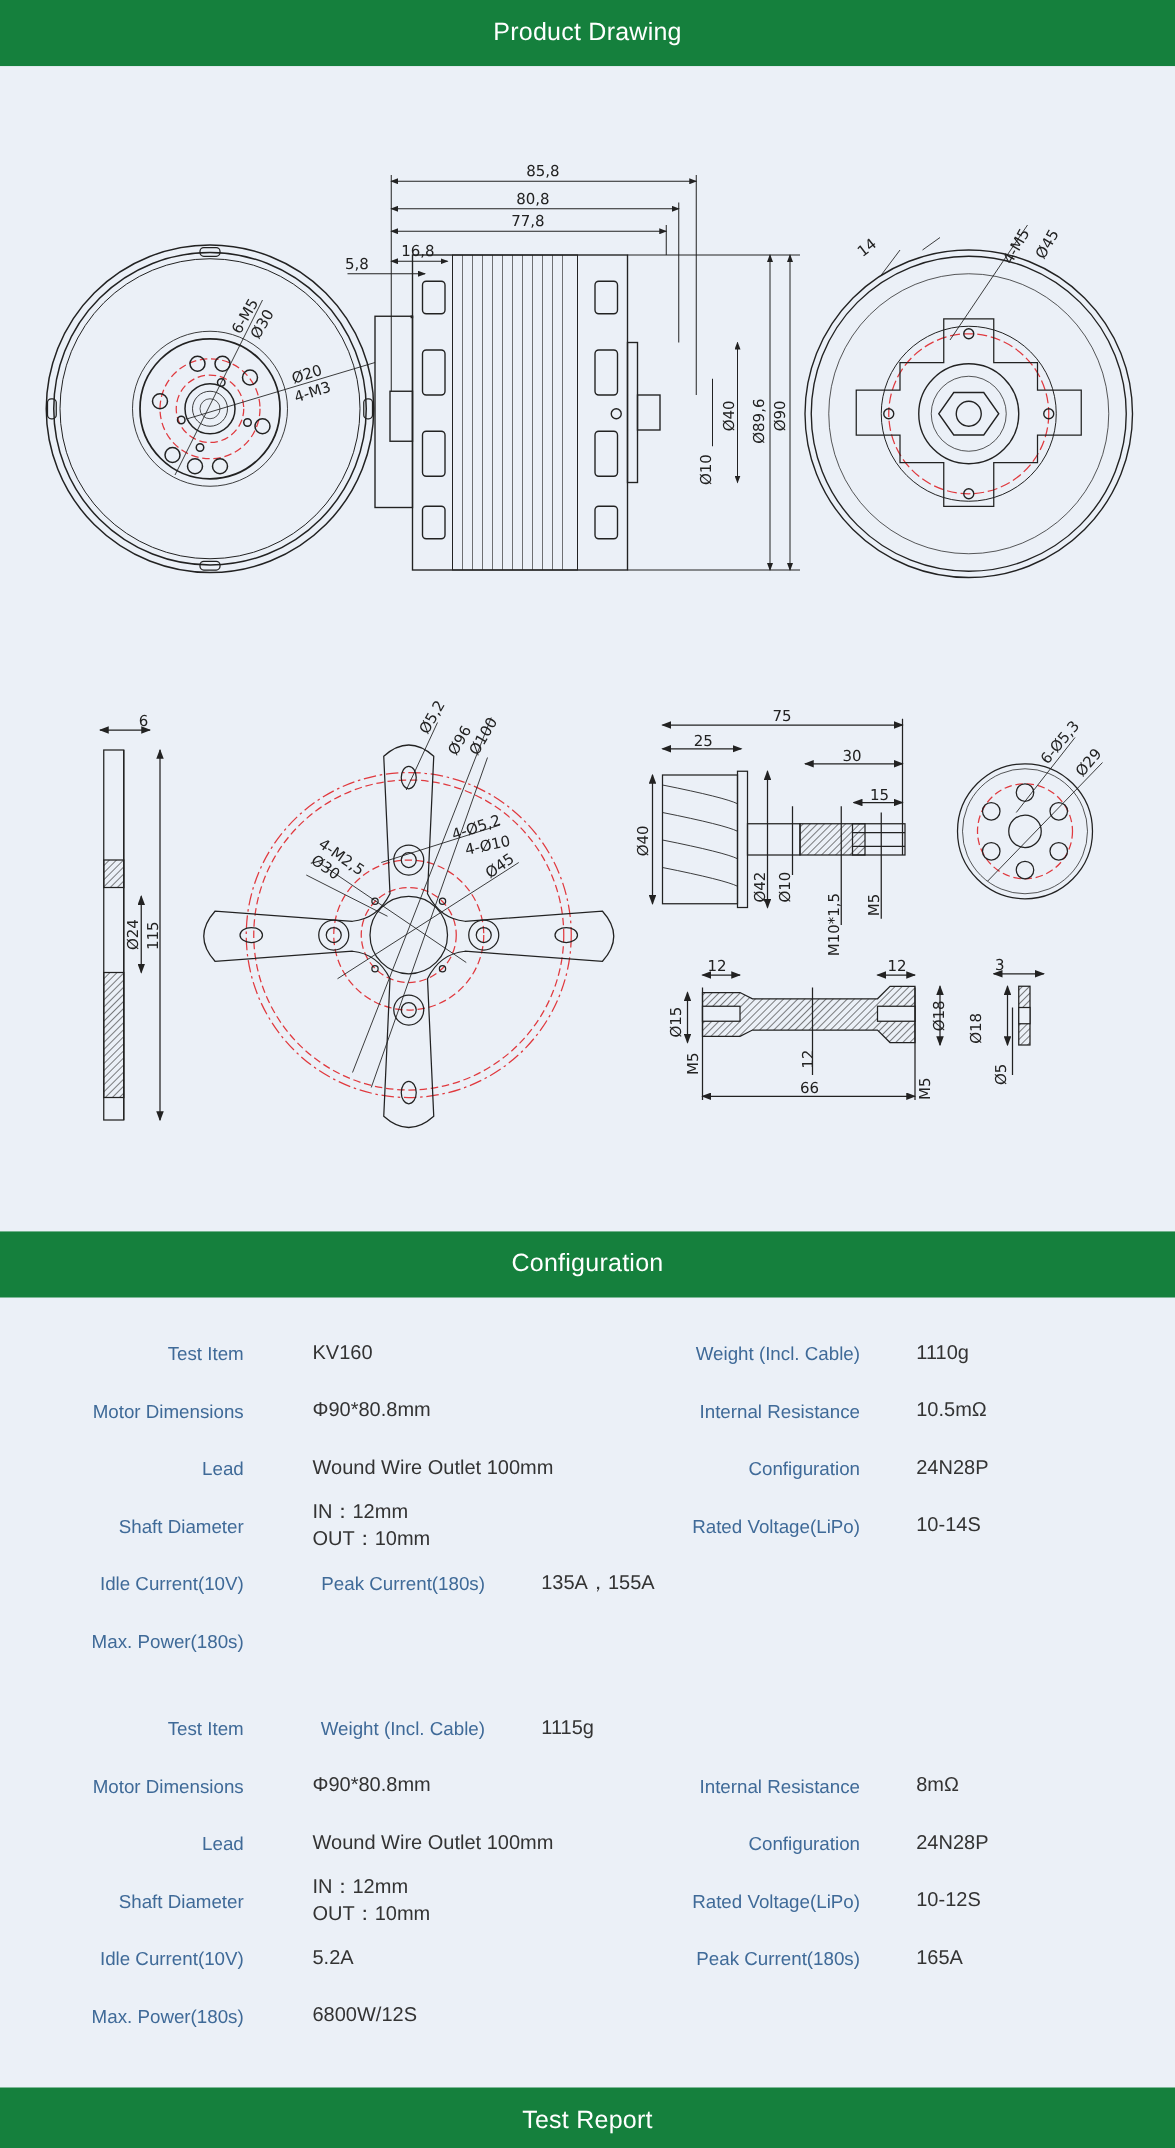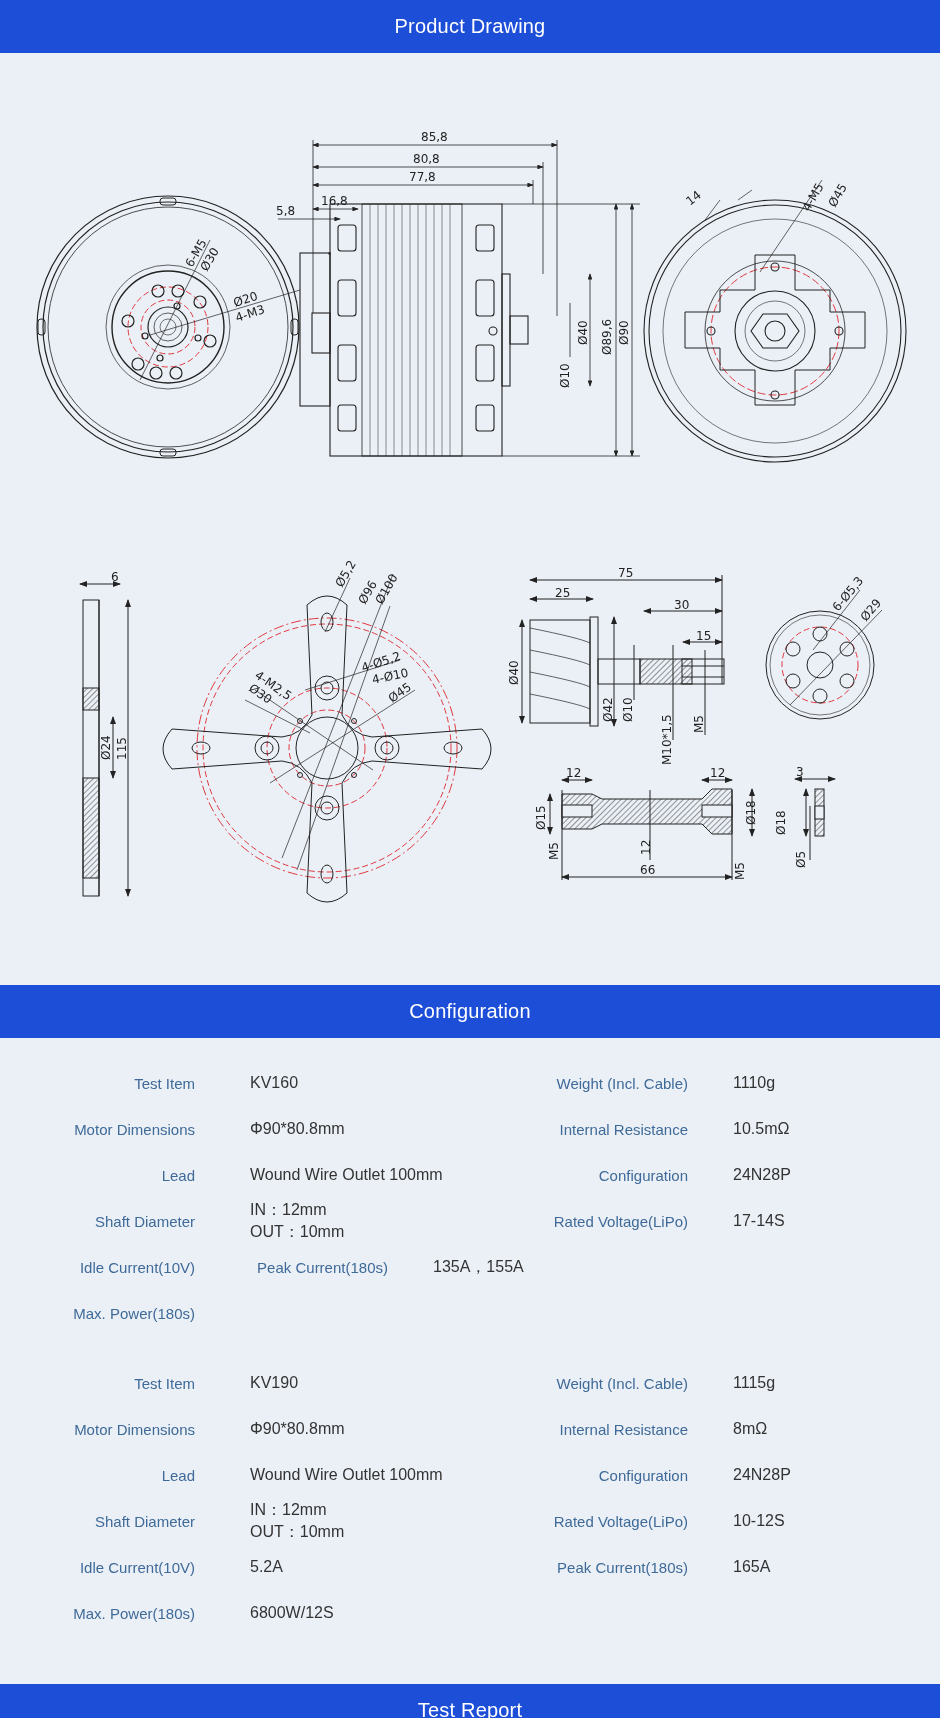"Product Drawing" .section-header { background: #1d4ed8 -> #15803d }
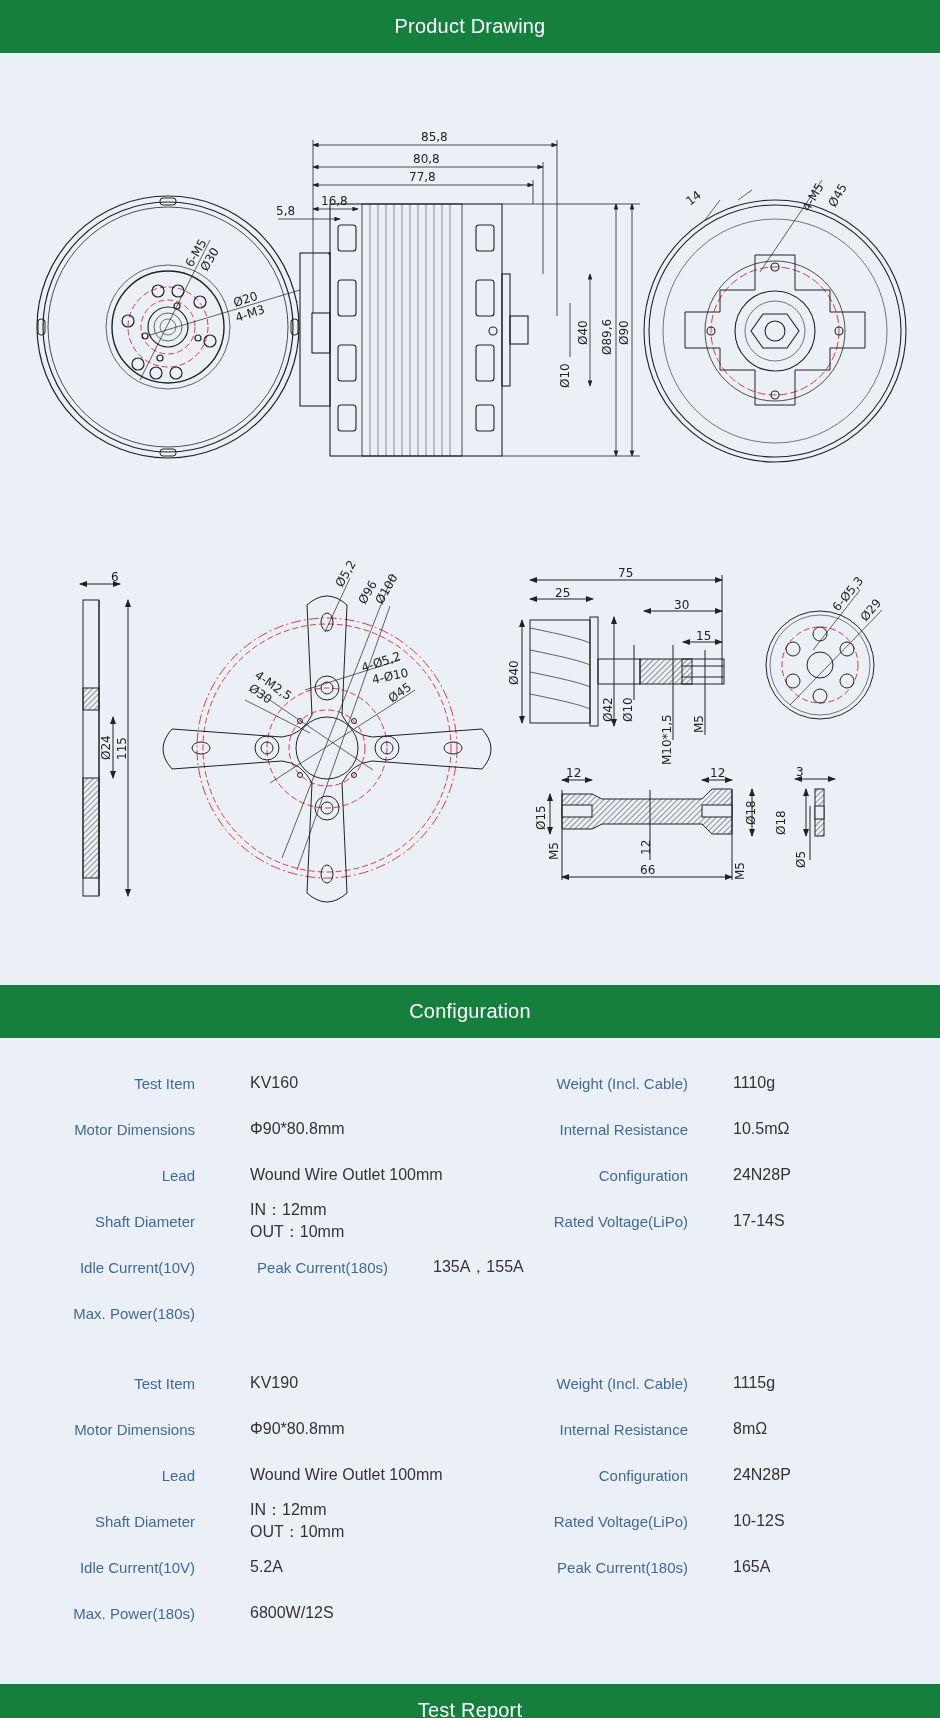"Test Item" .specs { padding: 22px 0 24px 0 -> 22px 0 10px 0 }
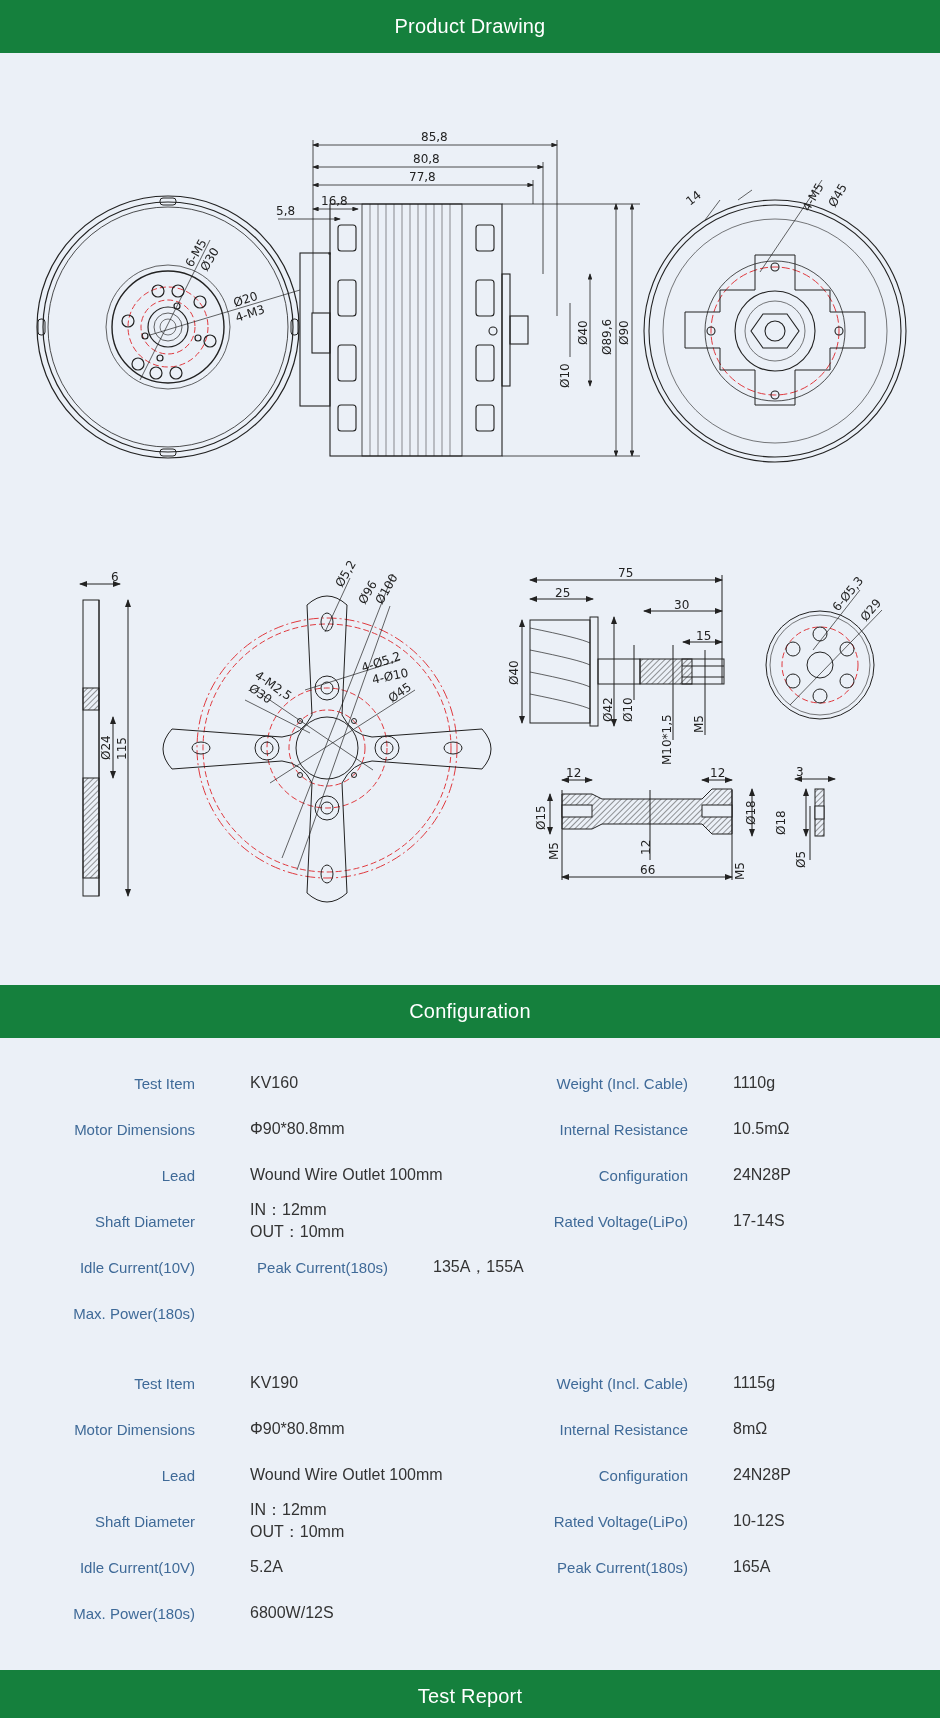"17-14S" div.cell-value { text: 17-14S -> 10-14S }
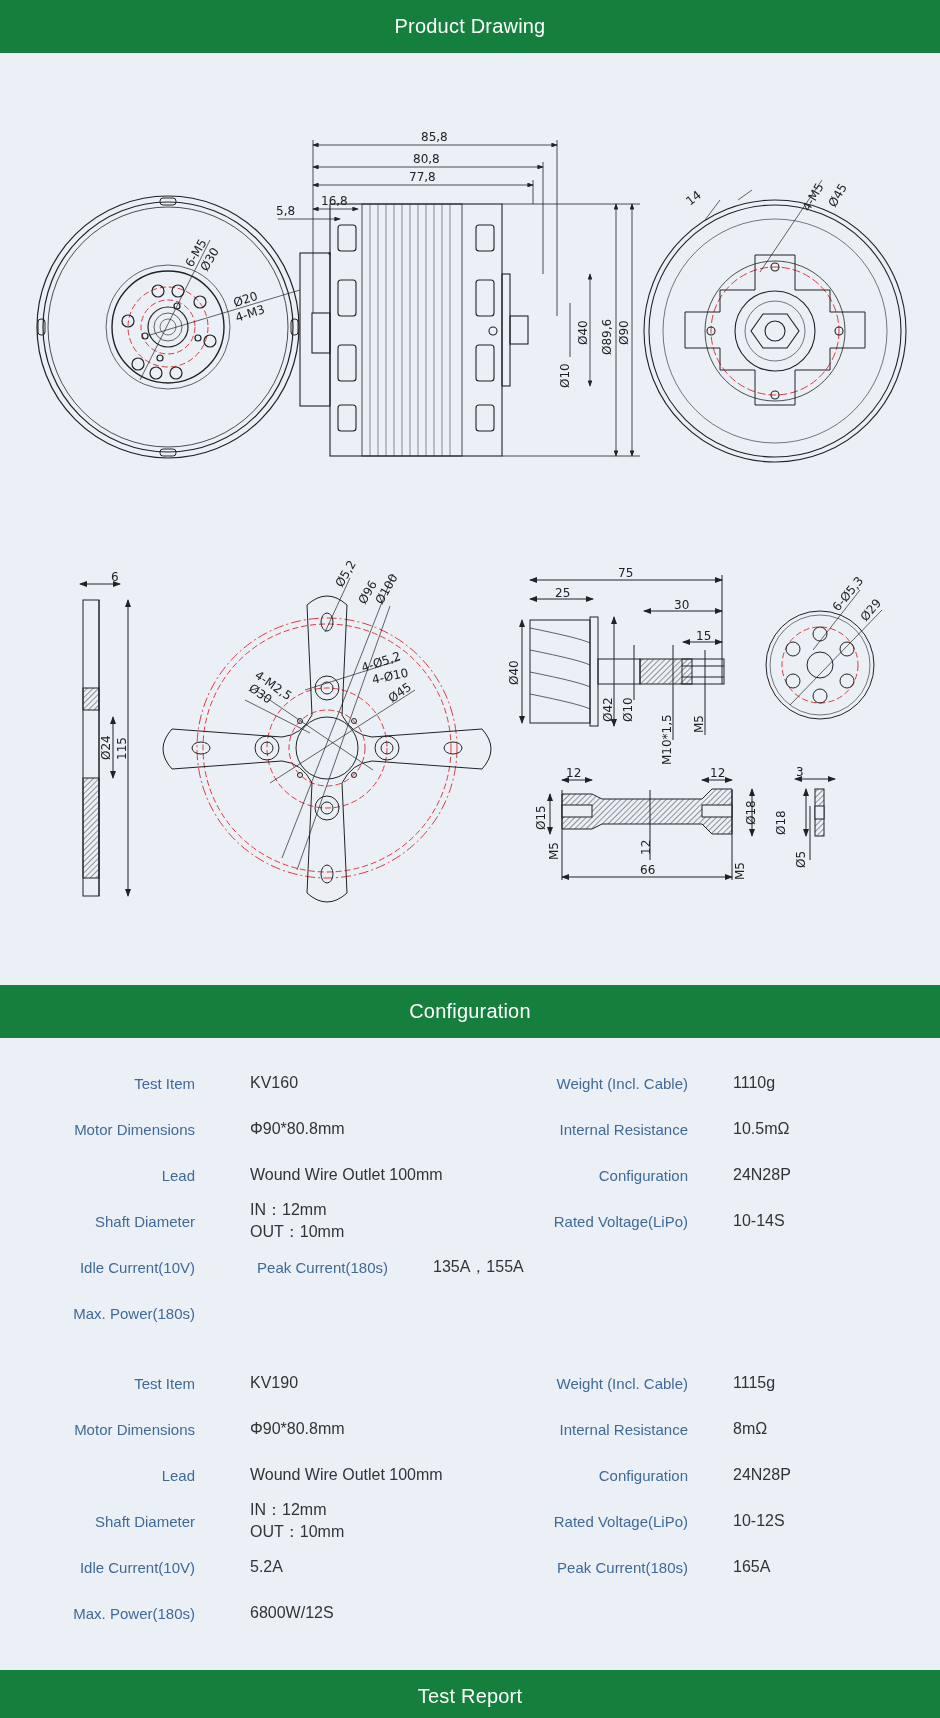"KV190" div.cell-value { html: <div>KV190</div> -> none }
